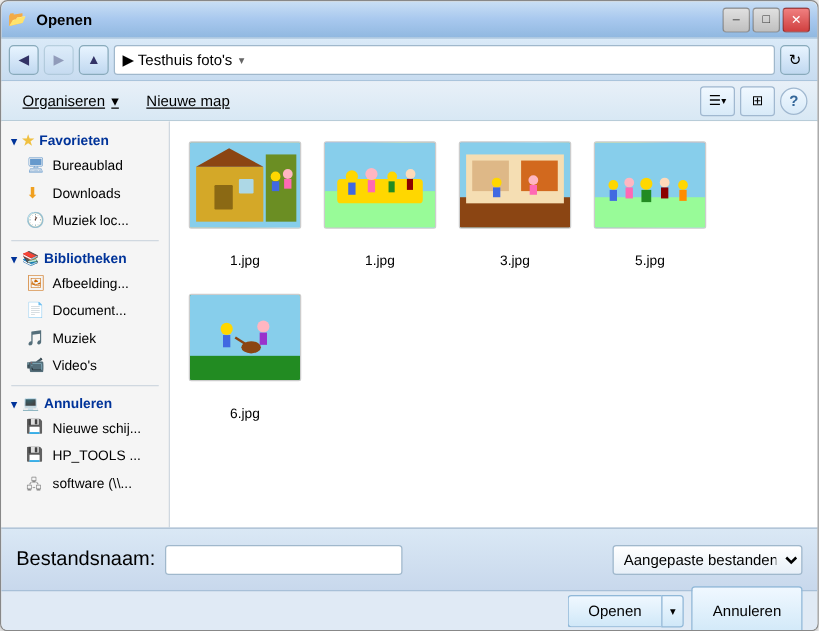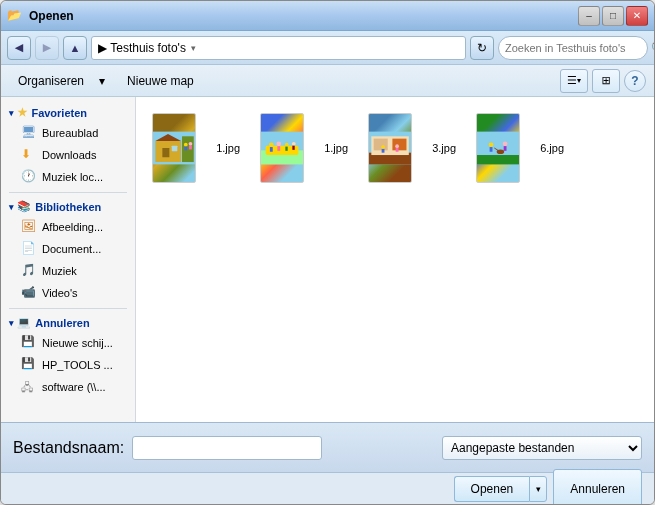"Zoeken in Testhuis foto's" div.search-bar { html: <div> <input> <span>🔍</span> </div> -> none }
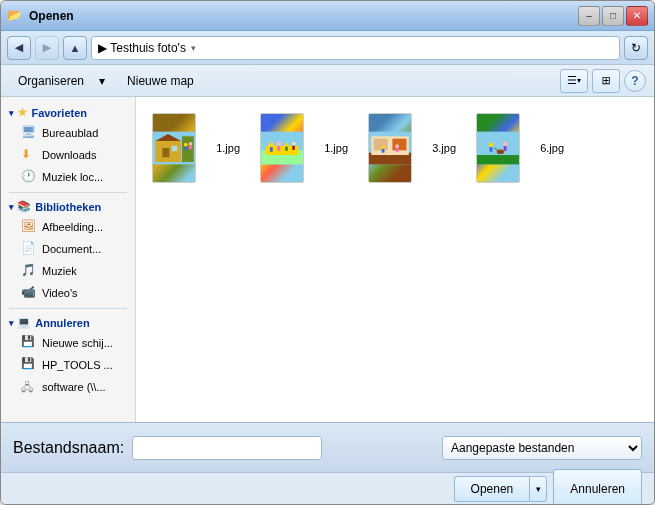"Organiseren" .toolbar-btn { gap: 15px -> 5px; text-decoration: none -> underline }
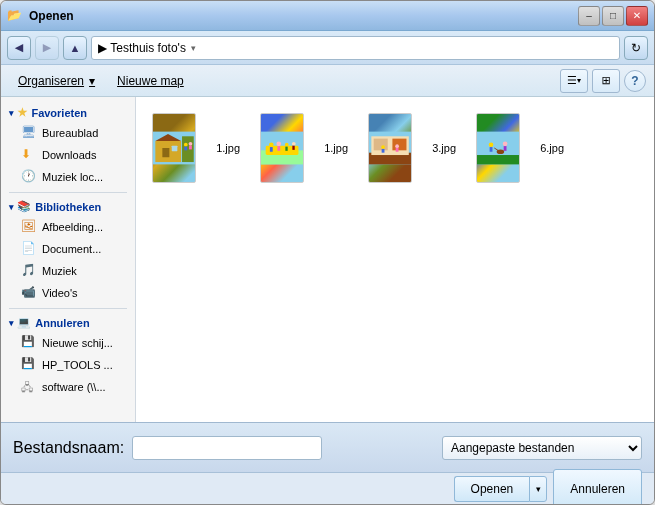"1.jpg" .file-item { flex-direction: row -> column }
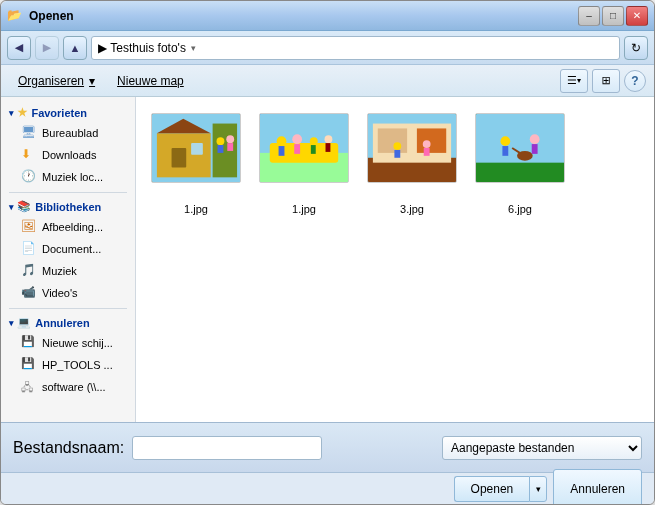"5.jpg" div.file-item { html: none -> <div> <div> <svg> <rect></rect> <rect></rect> <circle></circle> <rect></rect> <circle></circle> <rect></rect> <circle></circle> <rect></rect> <circle></circle> <rect></rect> <circle></circle> <rect></rect> </svg> </div> <span>5.jpg</span> </div> }
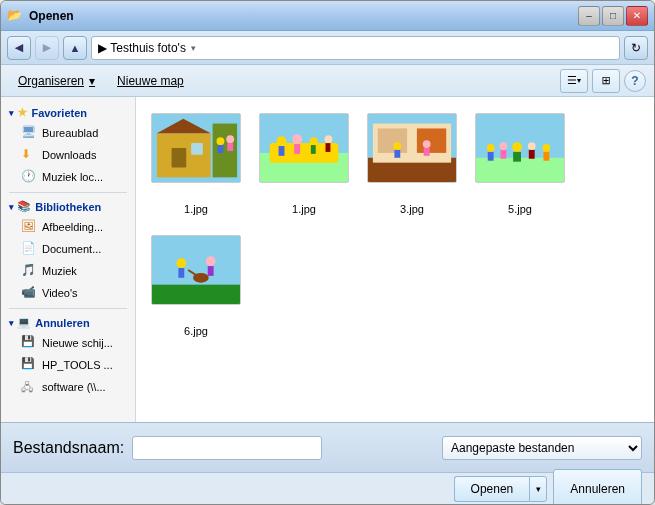"Aangepaste bestanden" .filetype-select { width: 200px -> 152px }
